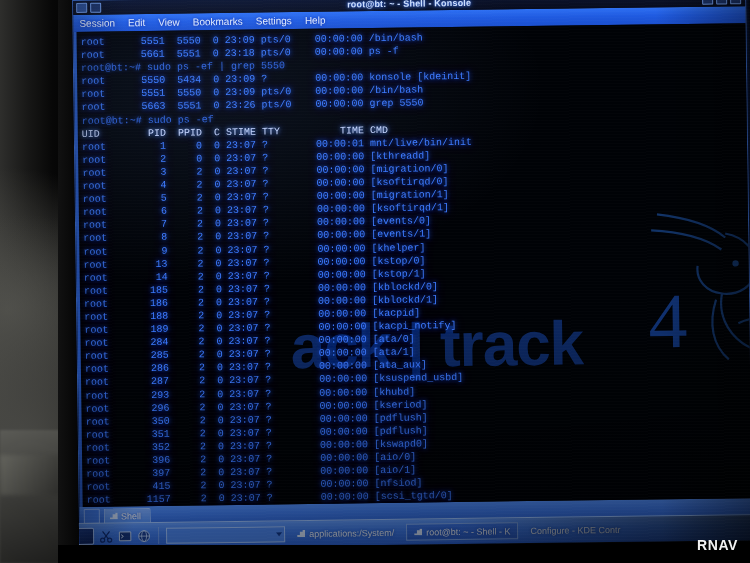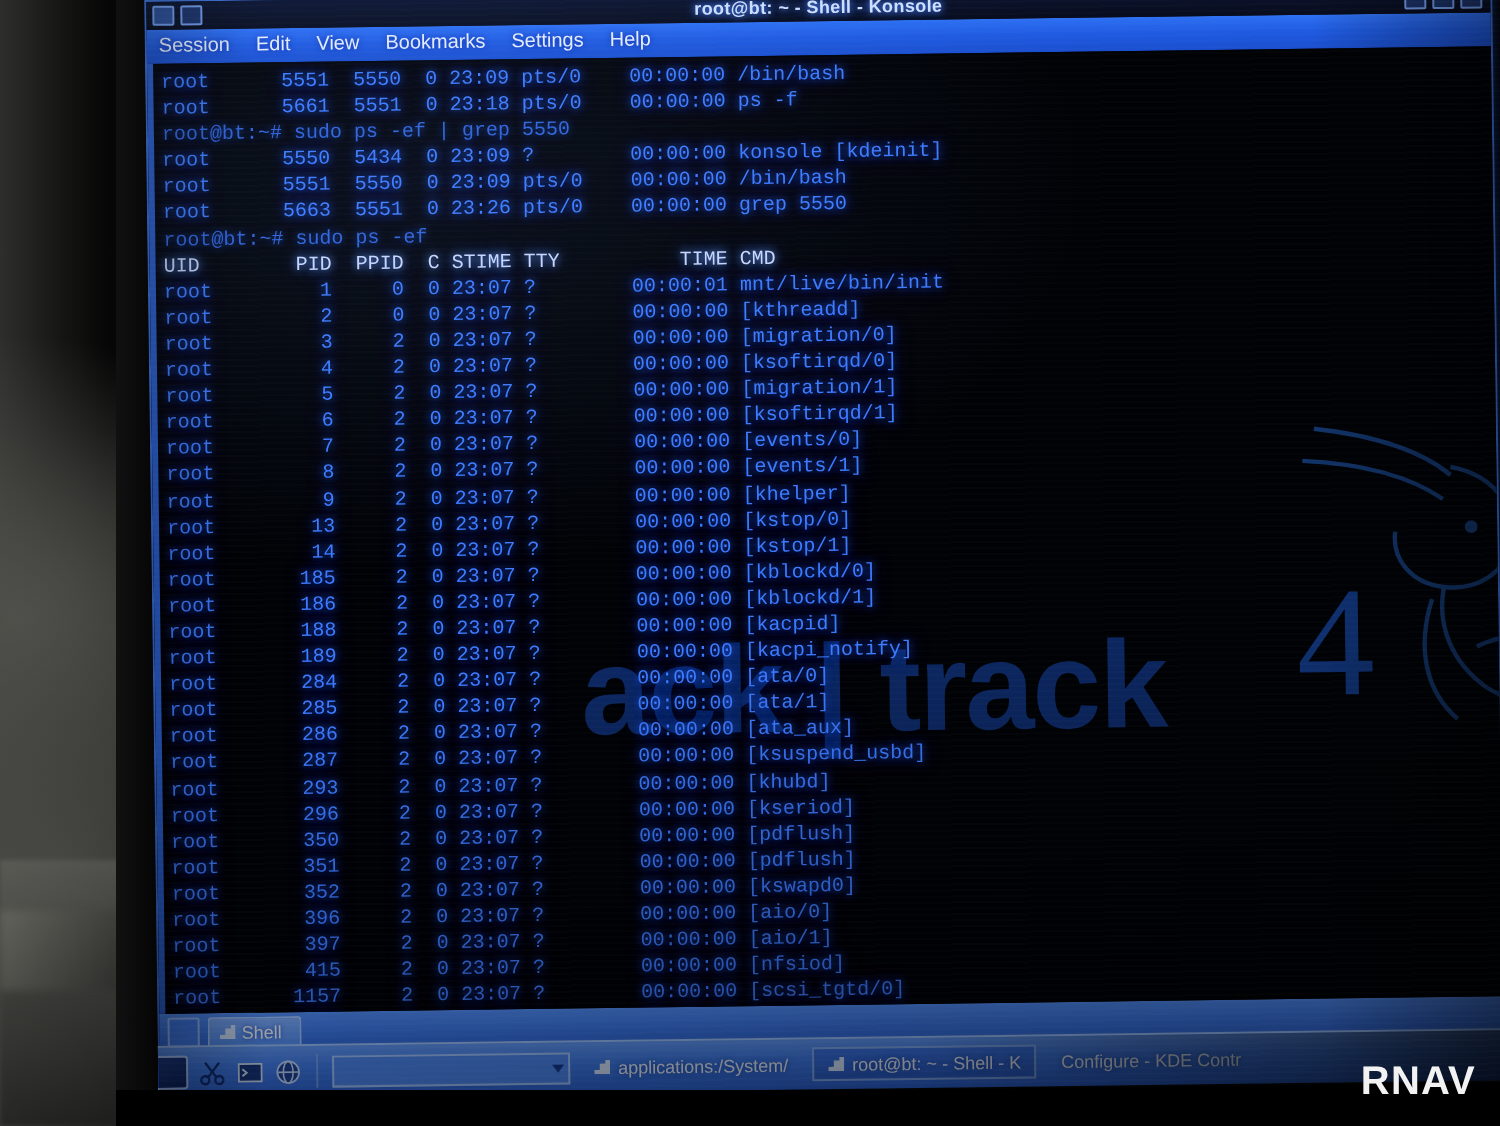"RNAV" #rnav { font-size: 20px -> 14px }
